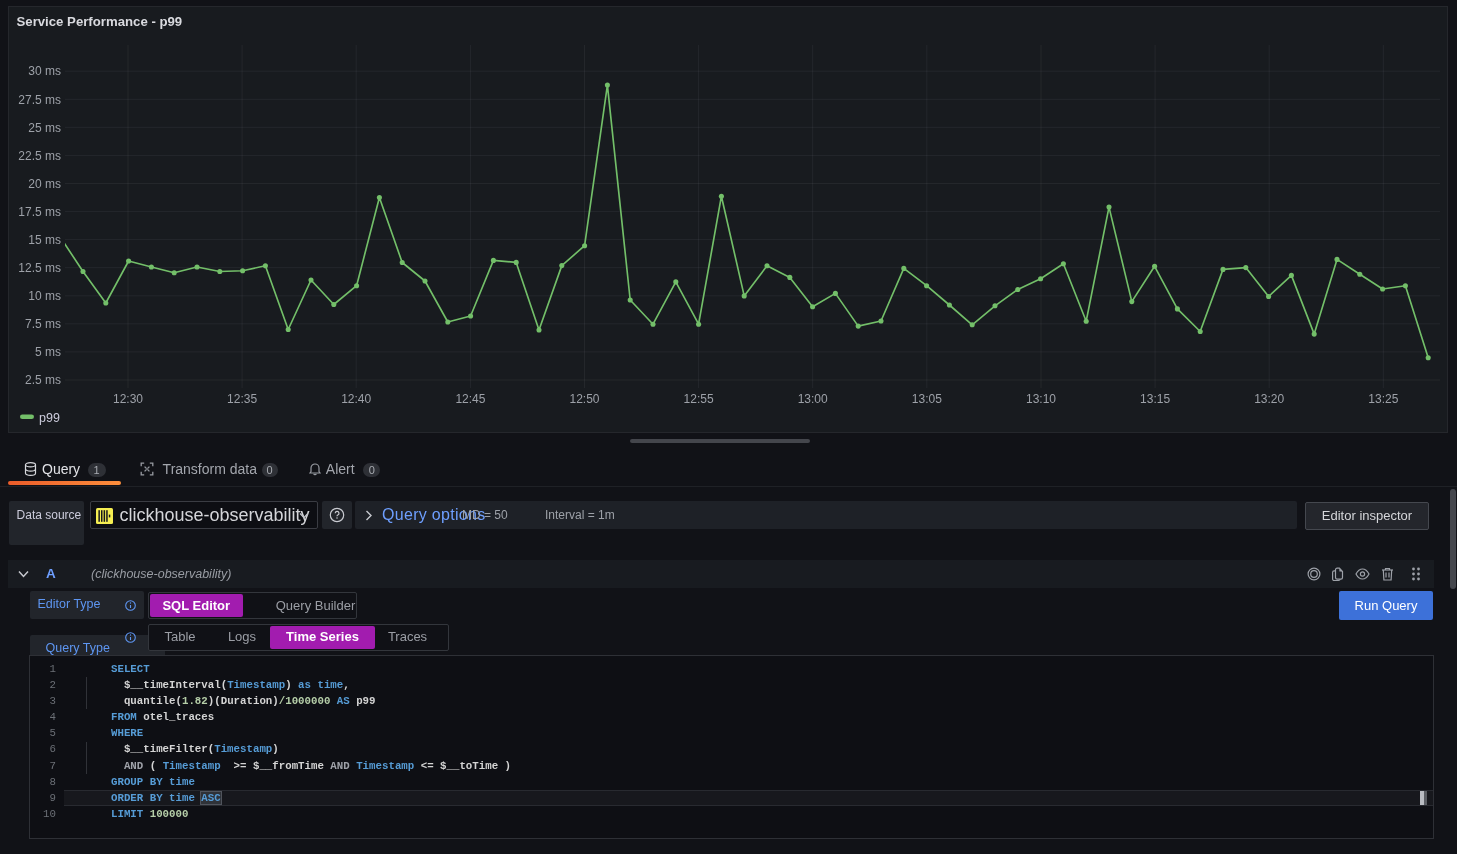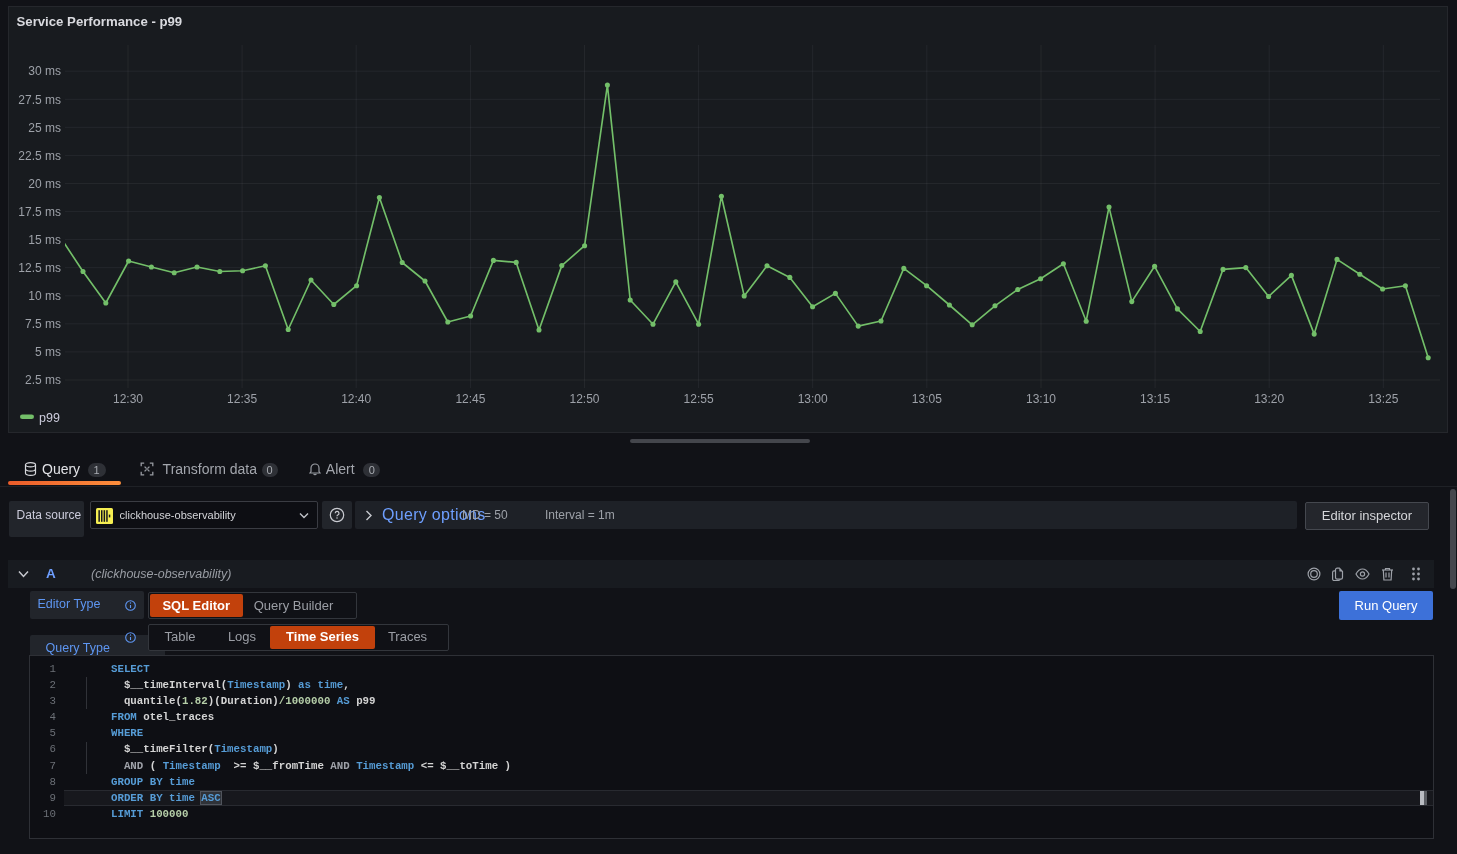"Data source" div.lblbox { height: 36px -> 44px }
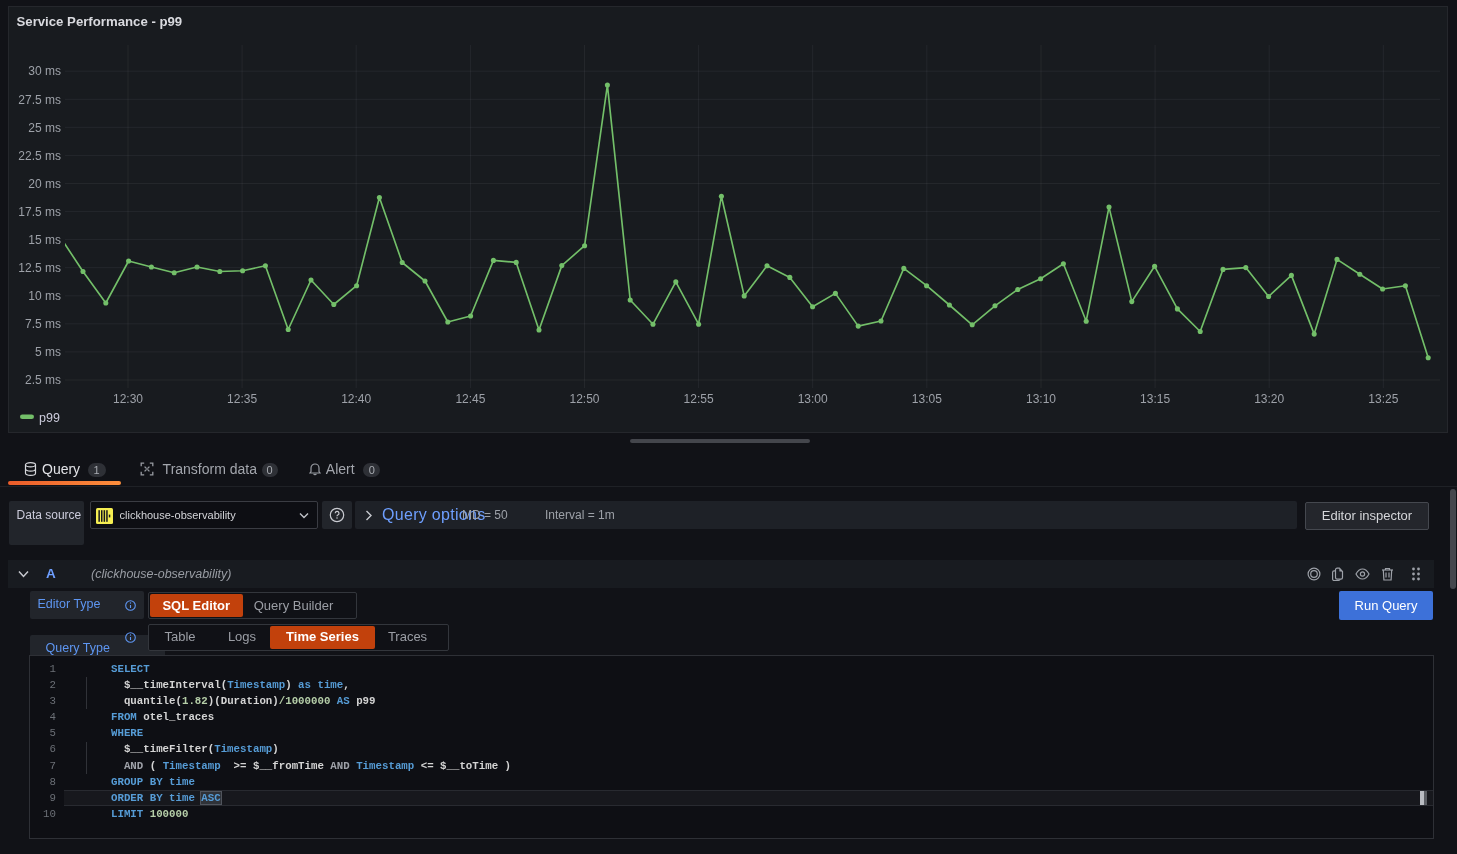"clickhouse-observability" div.abs { font-size: 11px -> 18px }
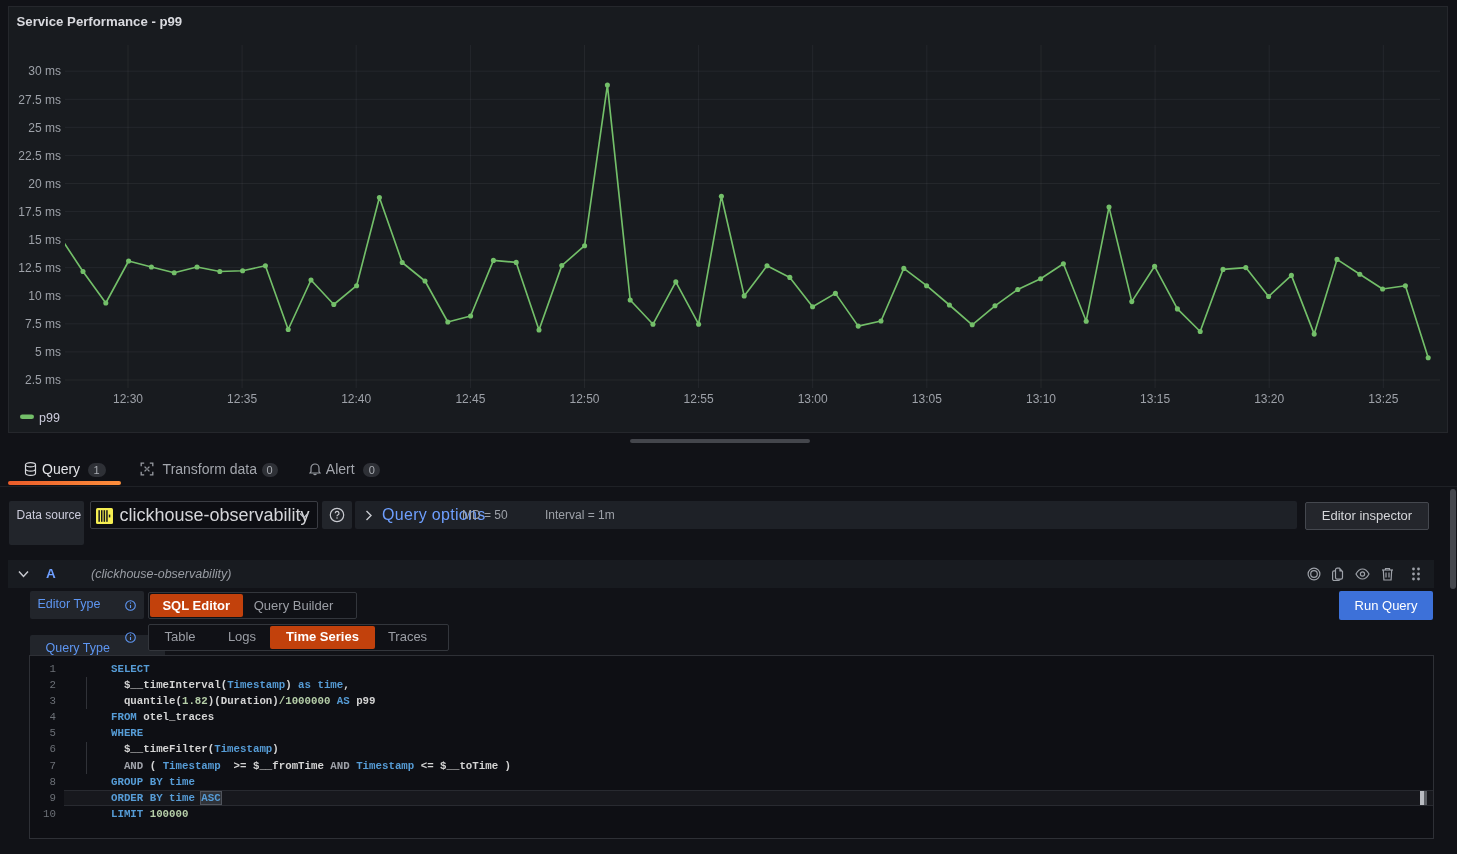"SQL Editor" .radiosel { background: #c2410c -> #a21caf }
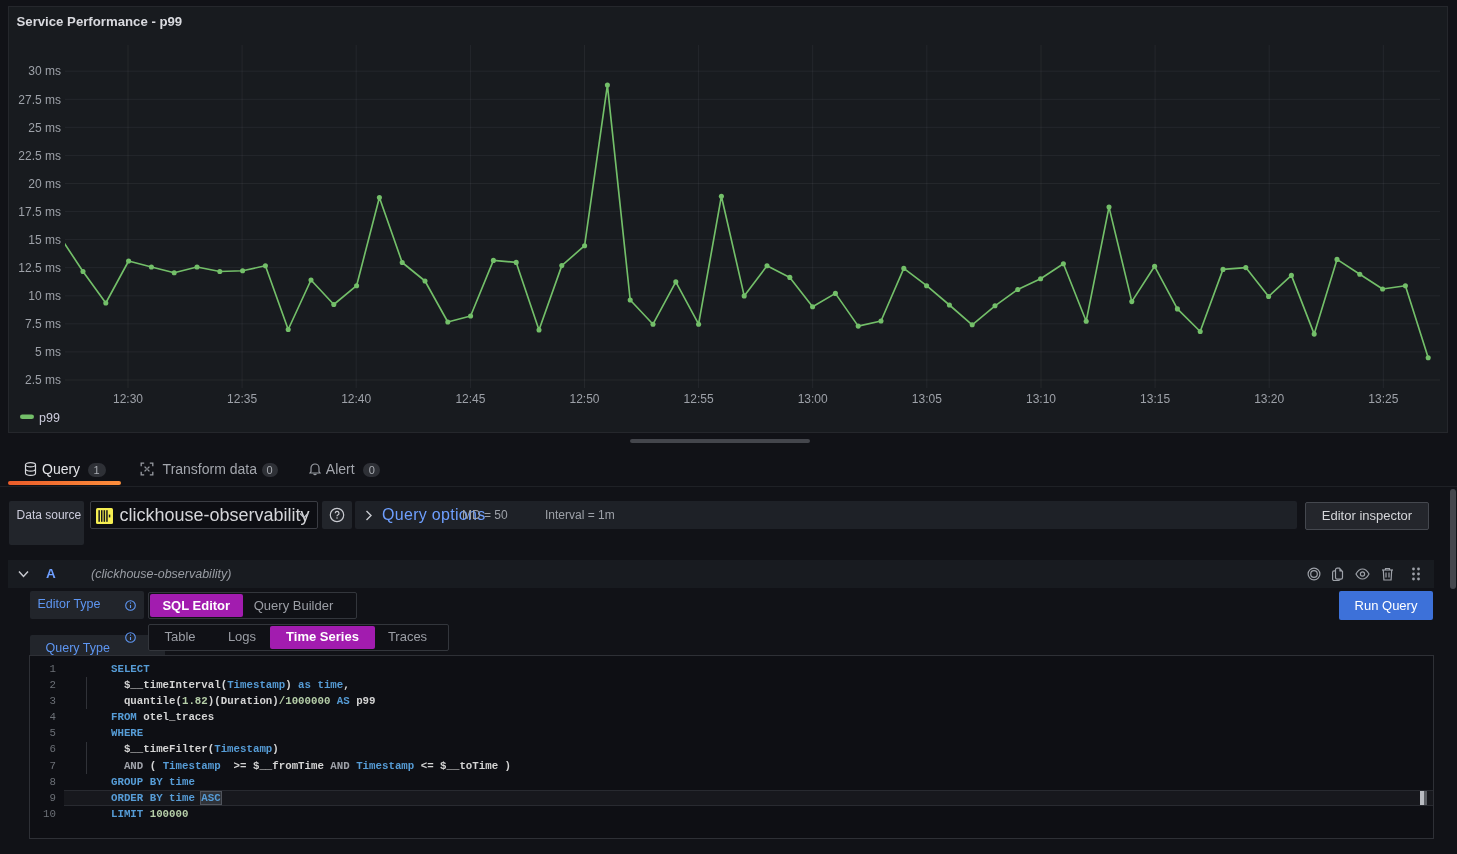"Query Builder" div.radiotxt { left: 238px -> 260px }
